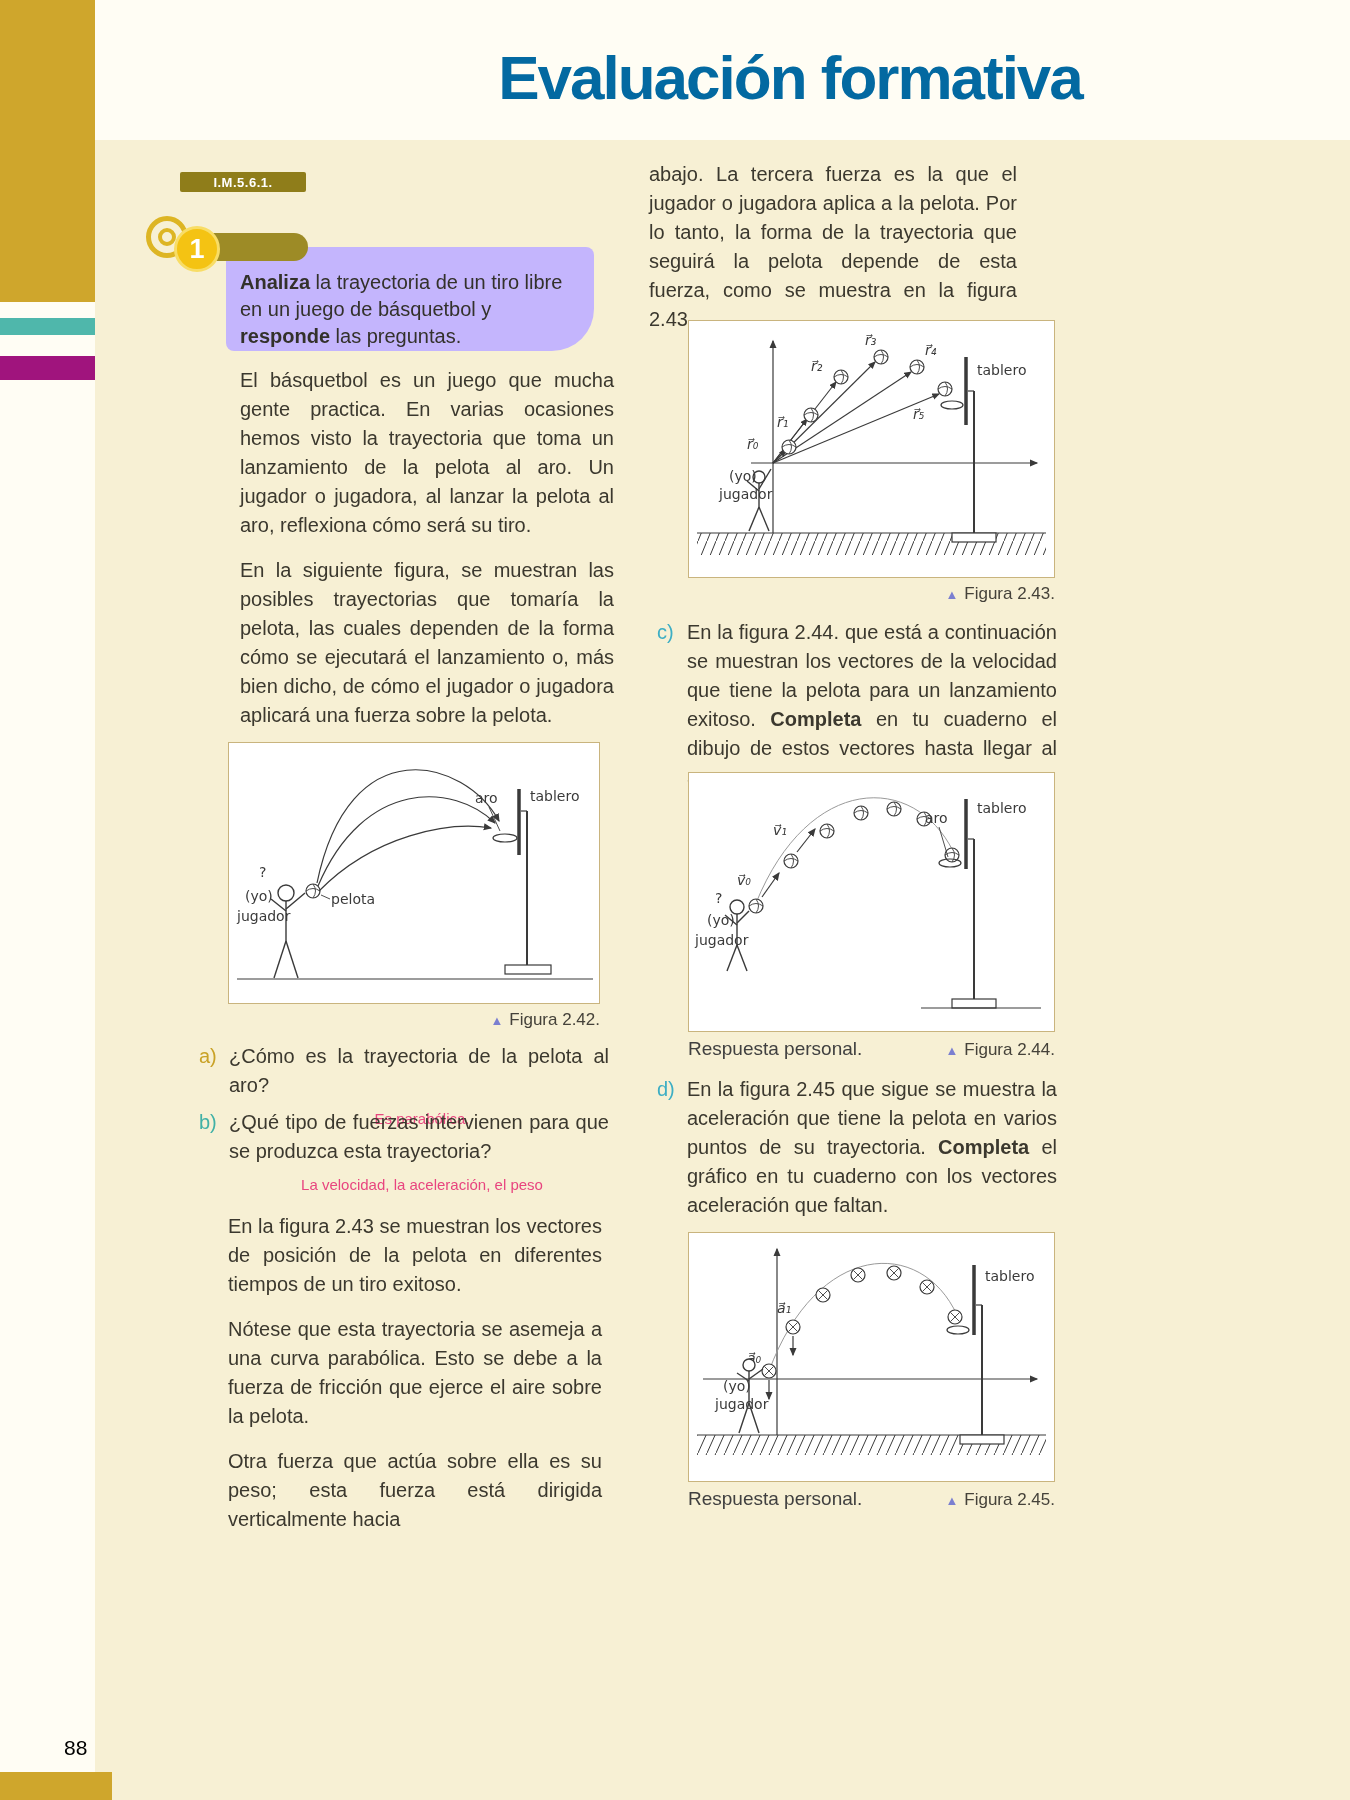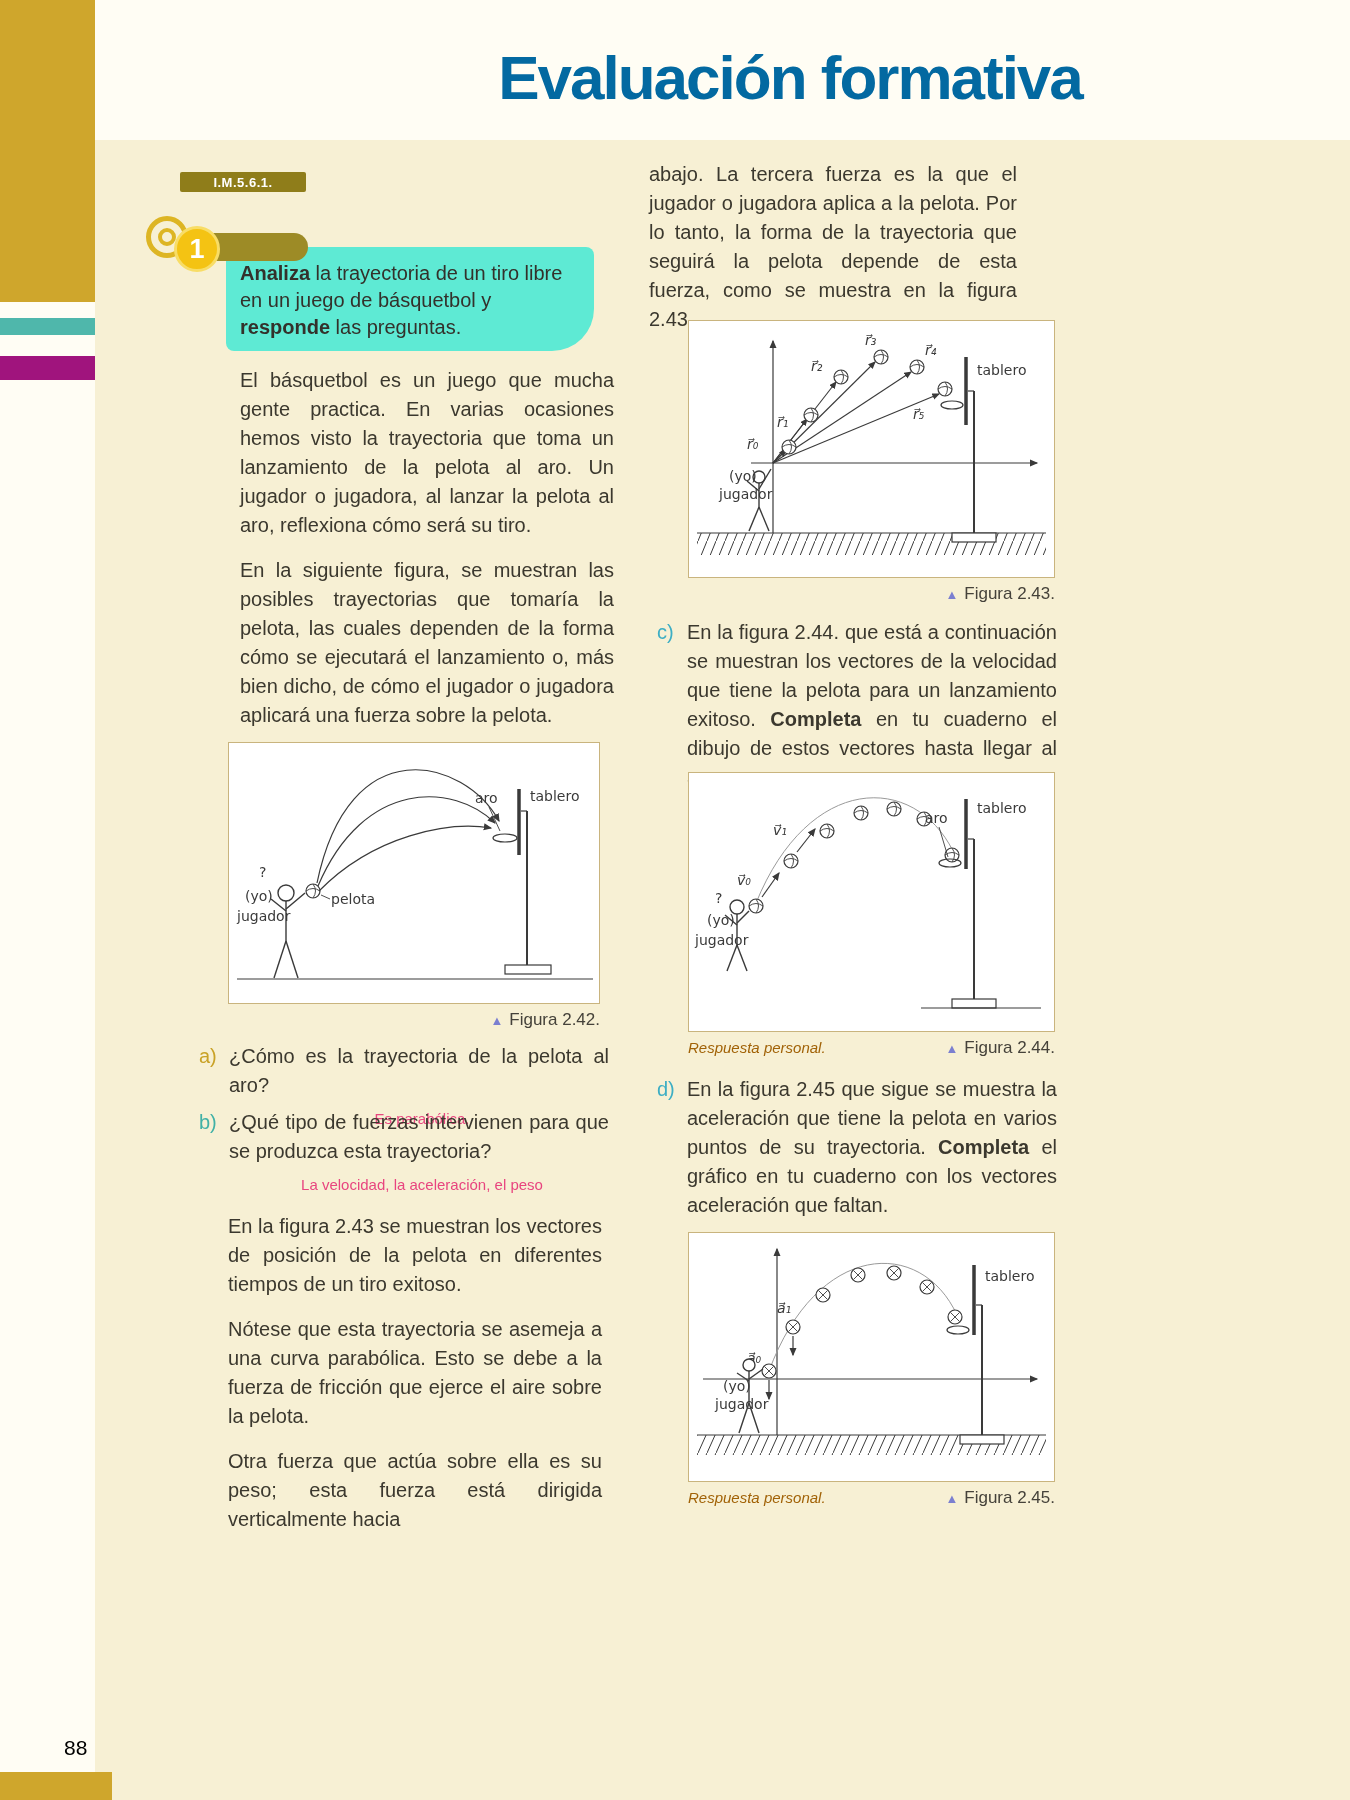"Analiza la trayectoria de un" .instruction-box { background: #5eead4 -> #c4b5fd; padding: 13px 16px 0 14px -> 22px 16px 0 14px }
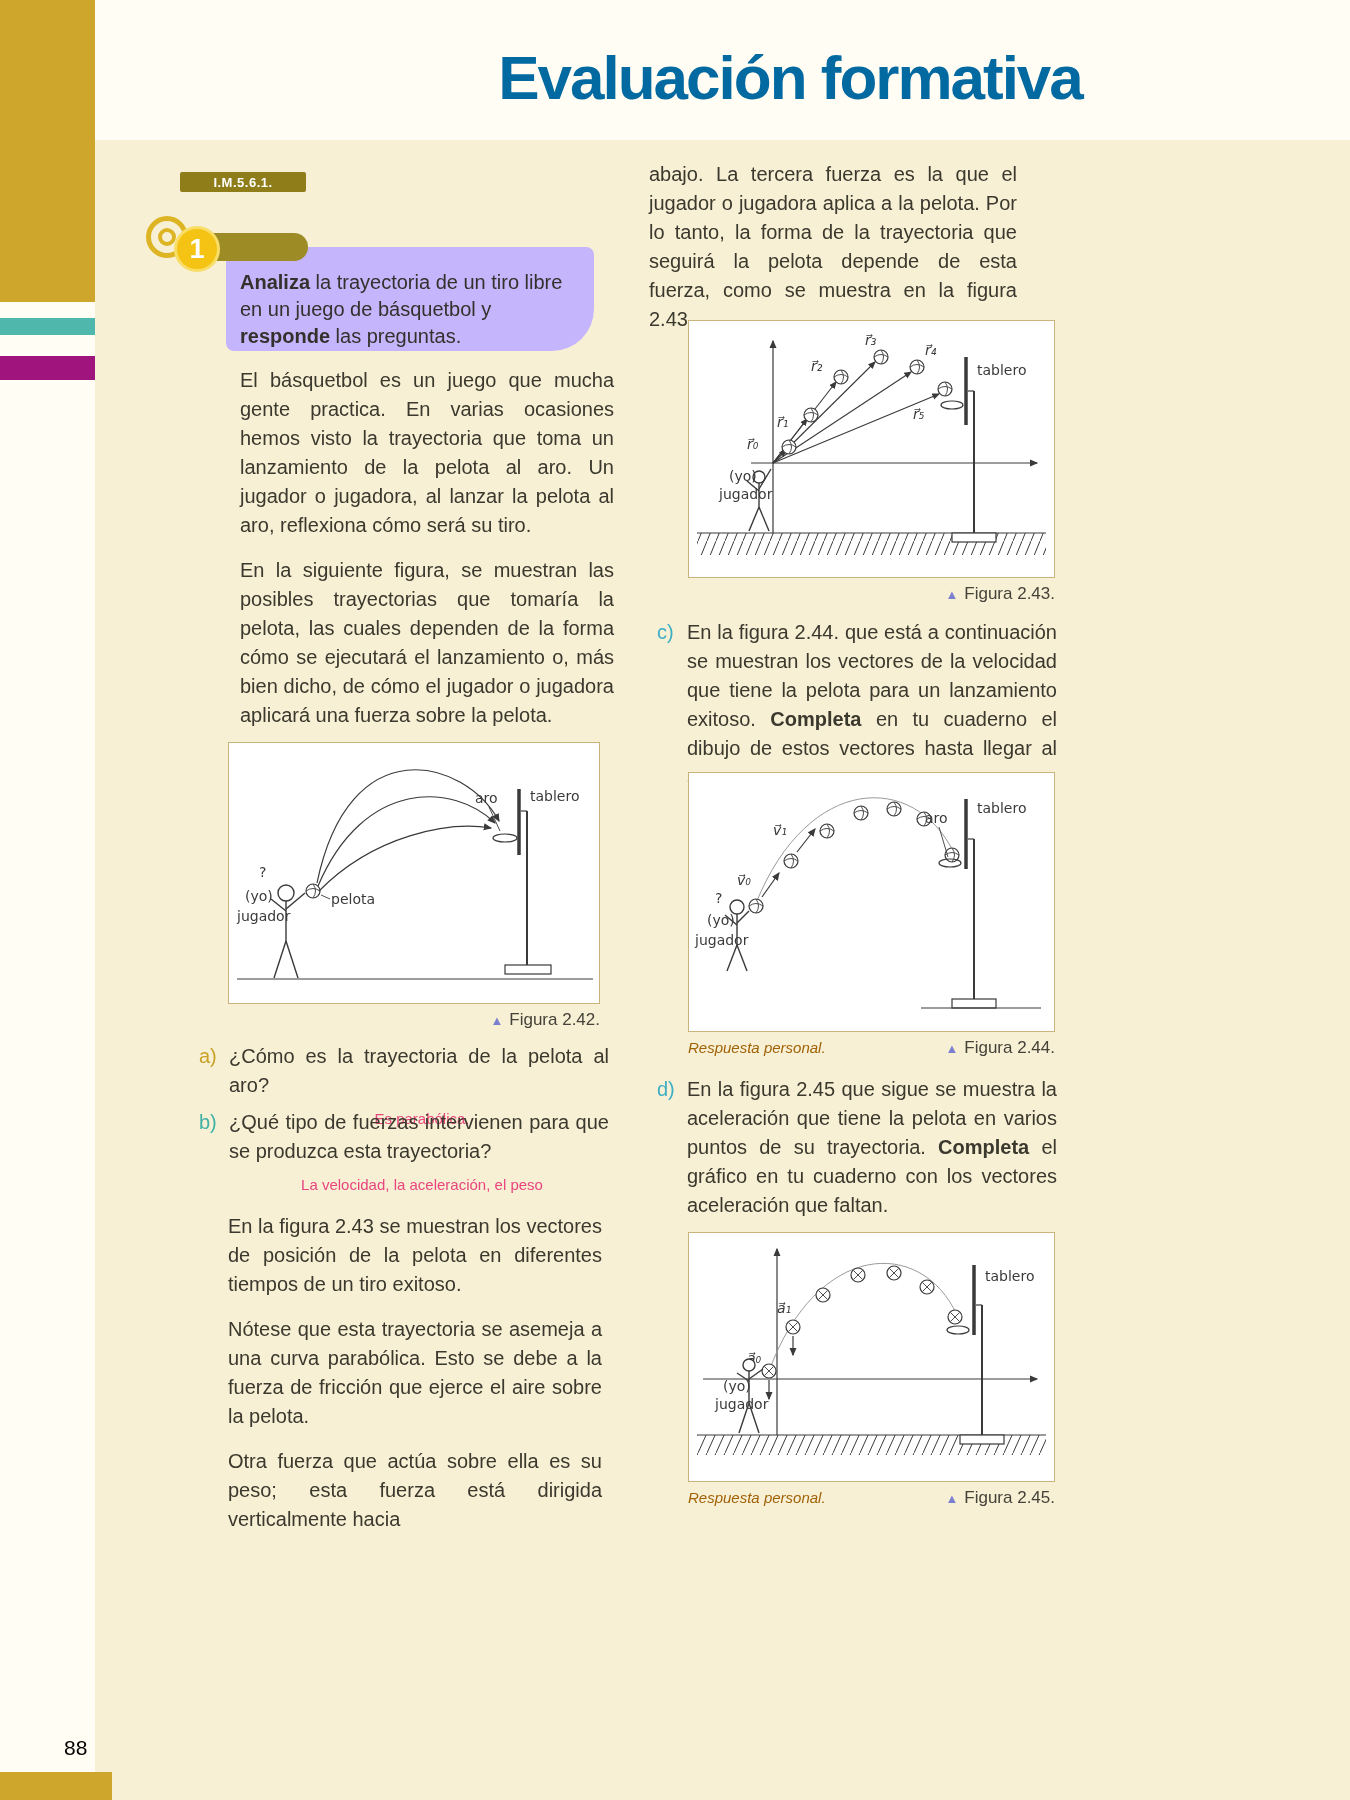"Respuesta personal." .pink { color: #a16207 -> #404040; font-size: 15px -> 19px; font-style: italic -> none }
